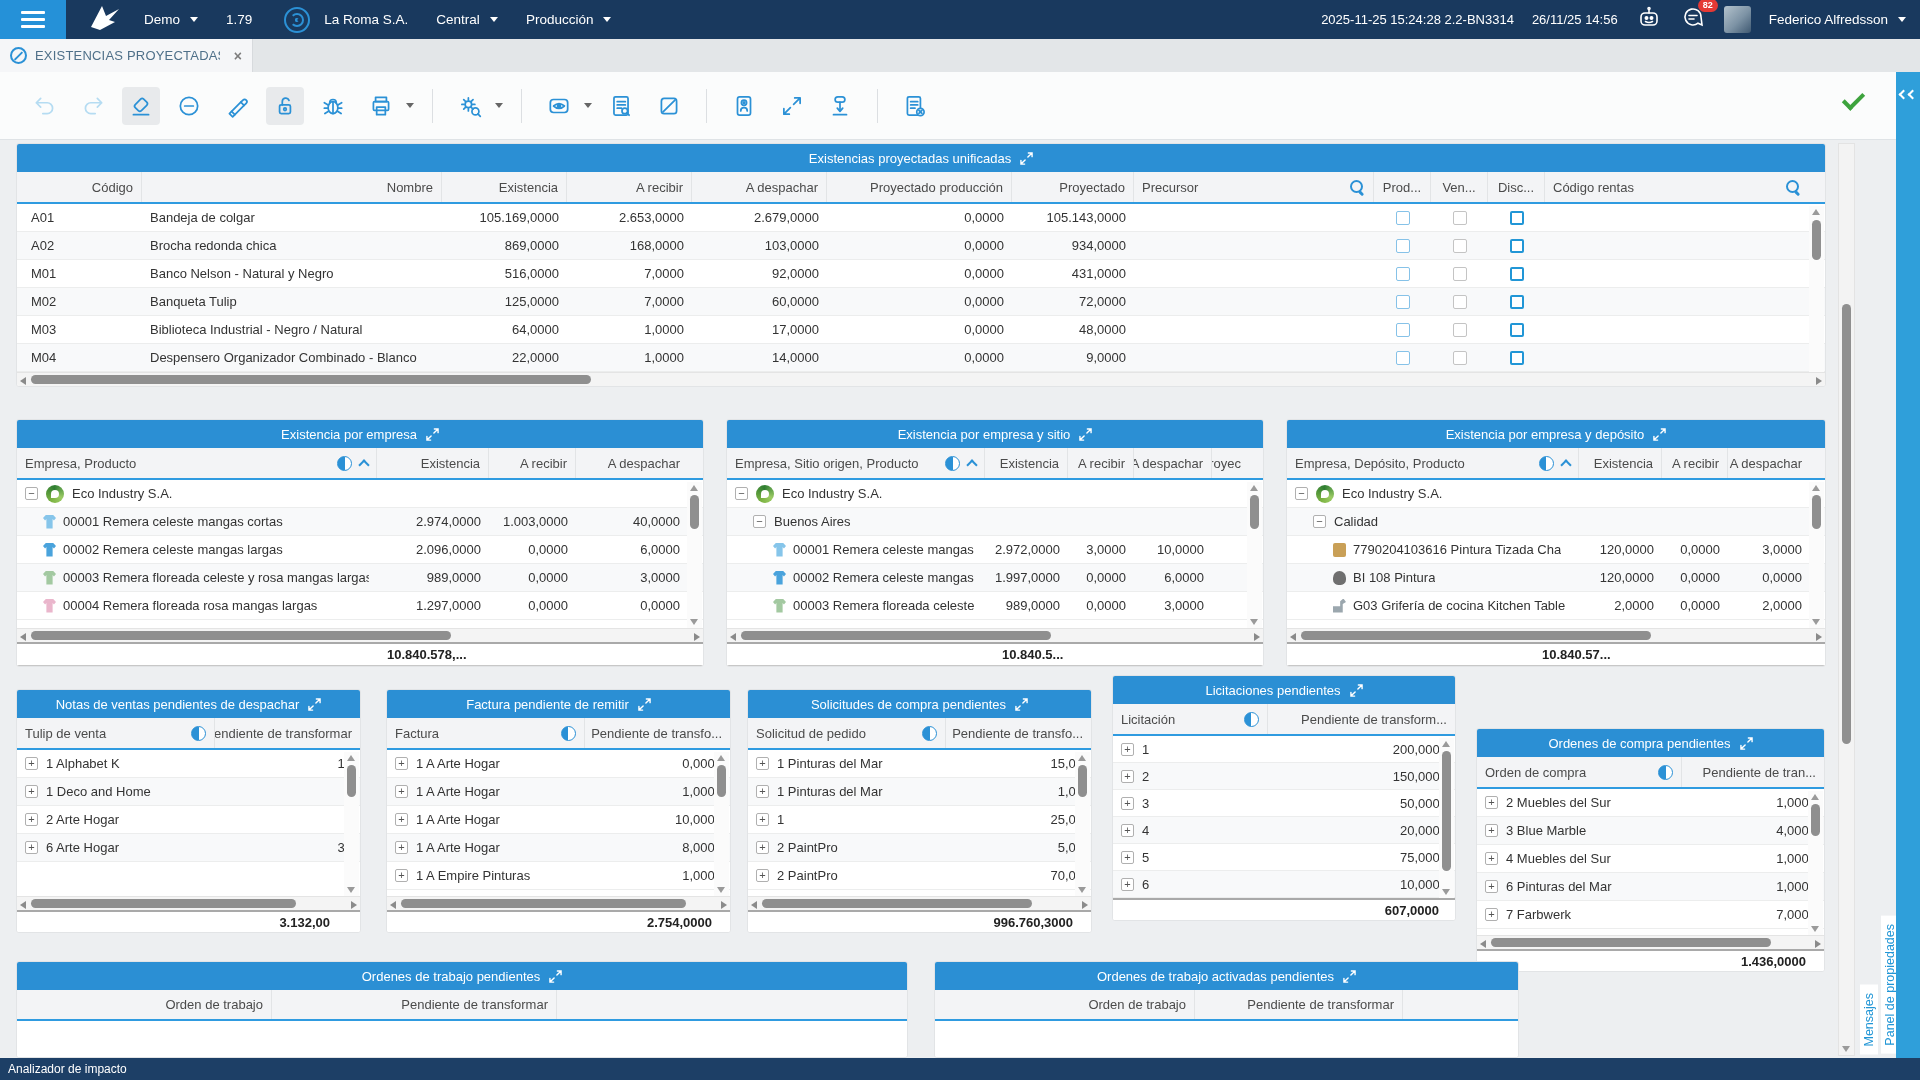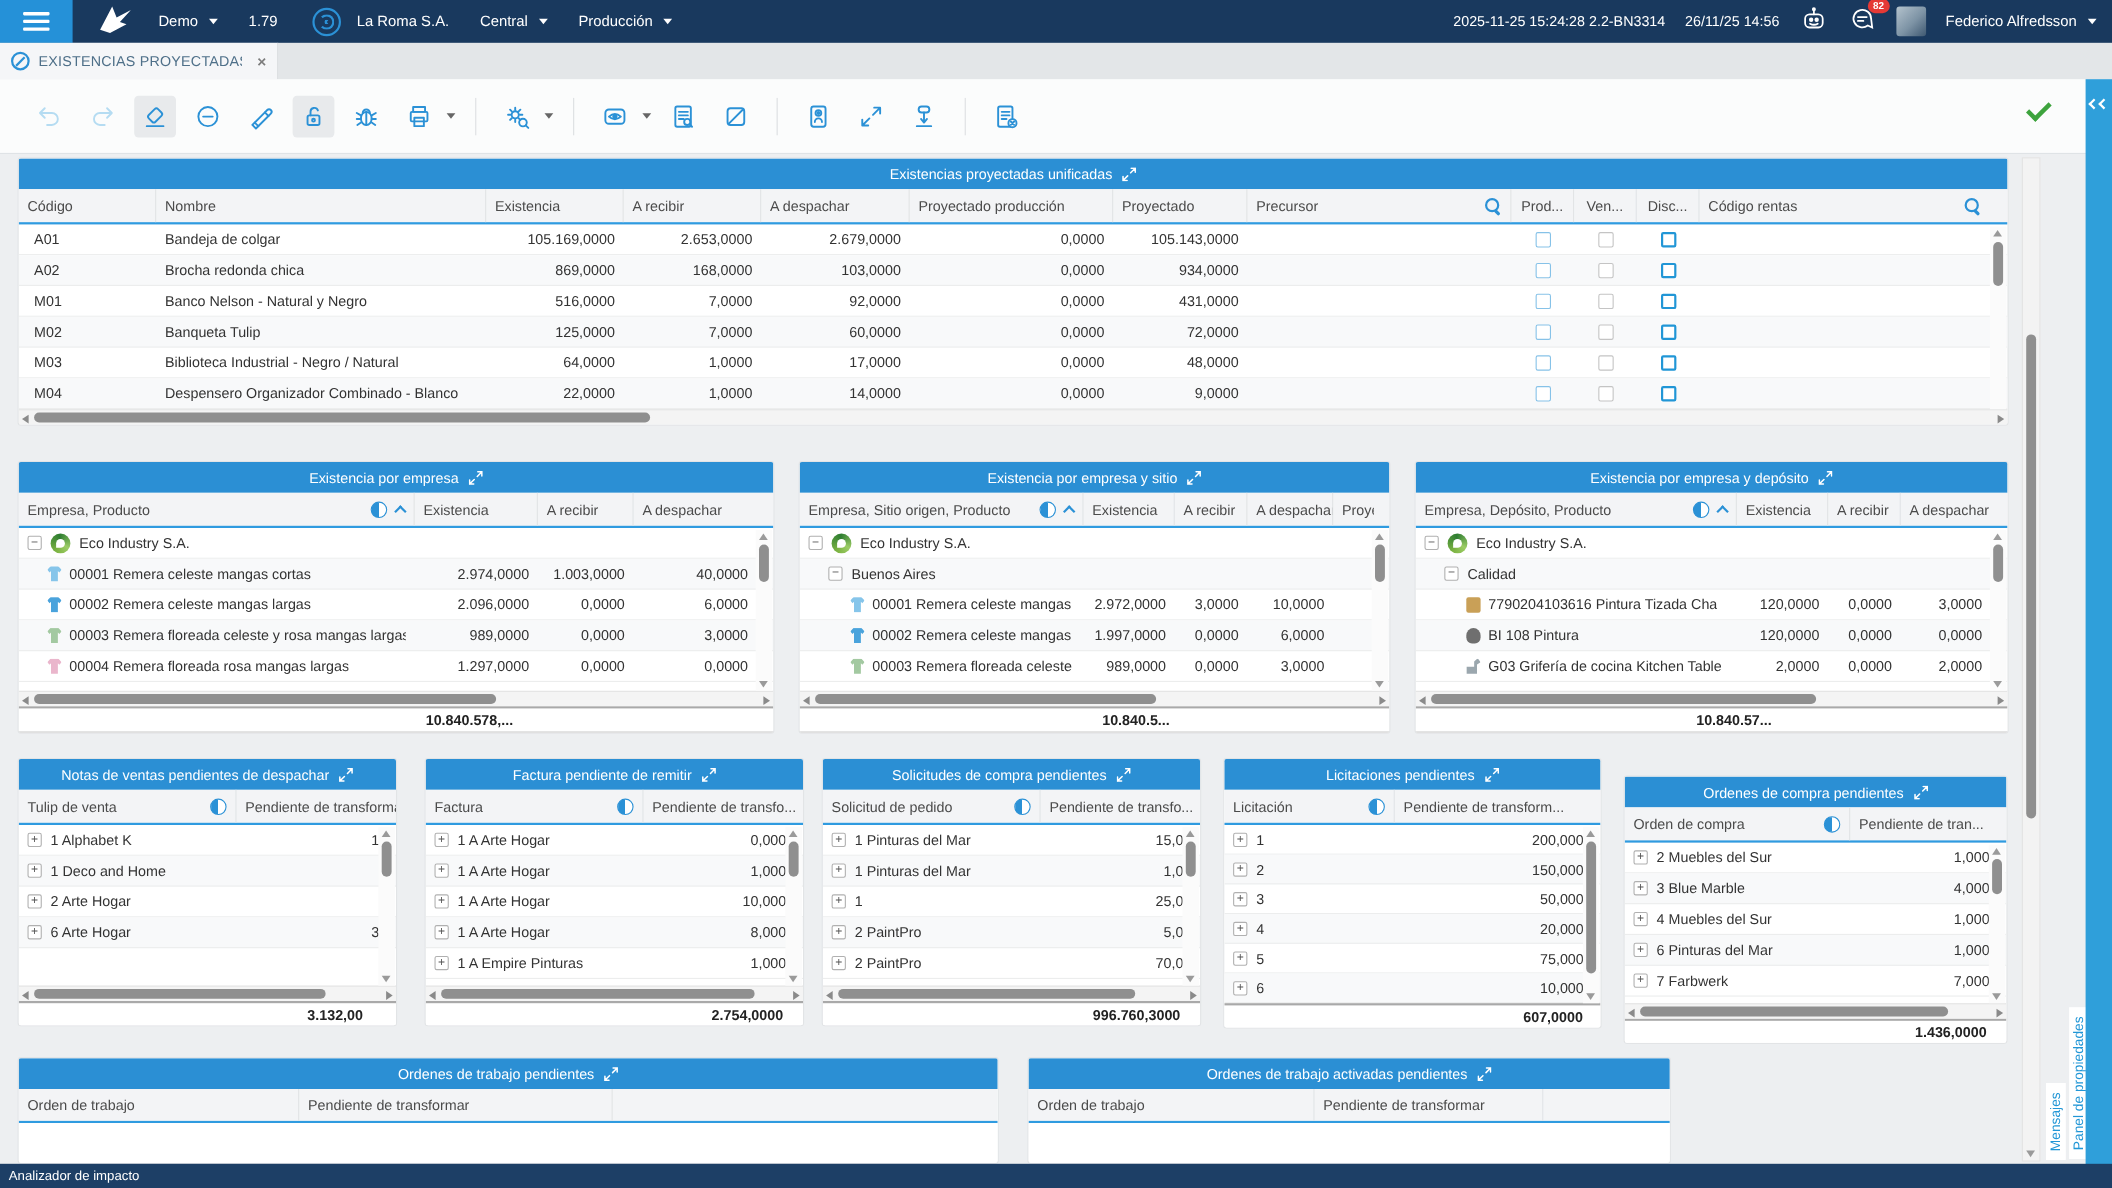"Código" .th { justify-content: none -> flex-end }
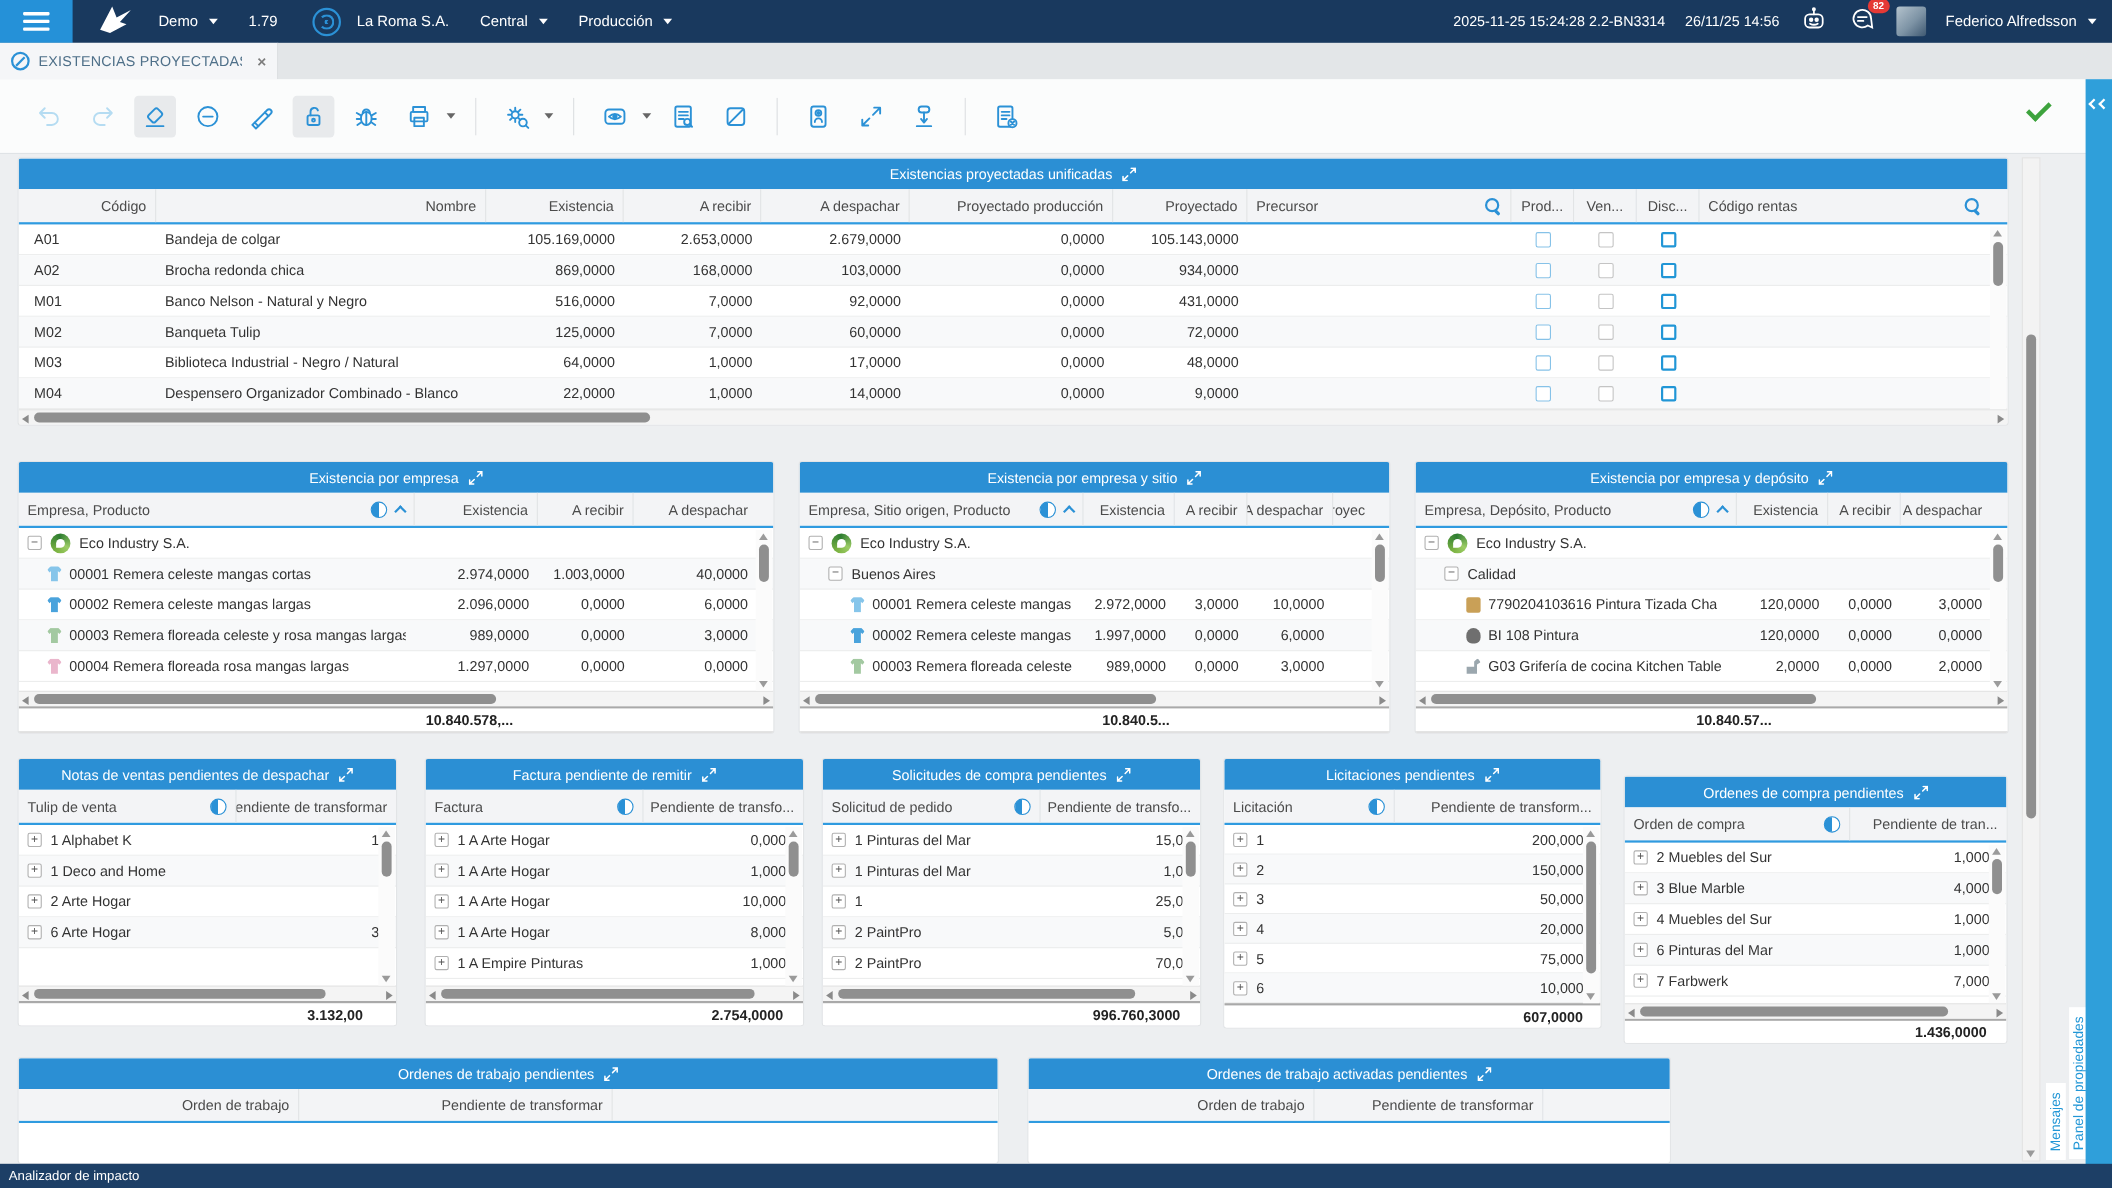"Licitaciones pendientes" div.panel { top: 689px -> 675px }
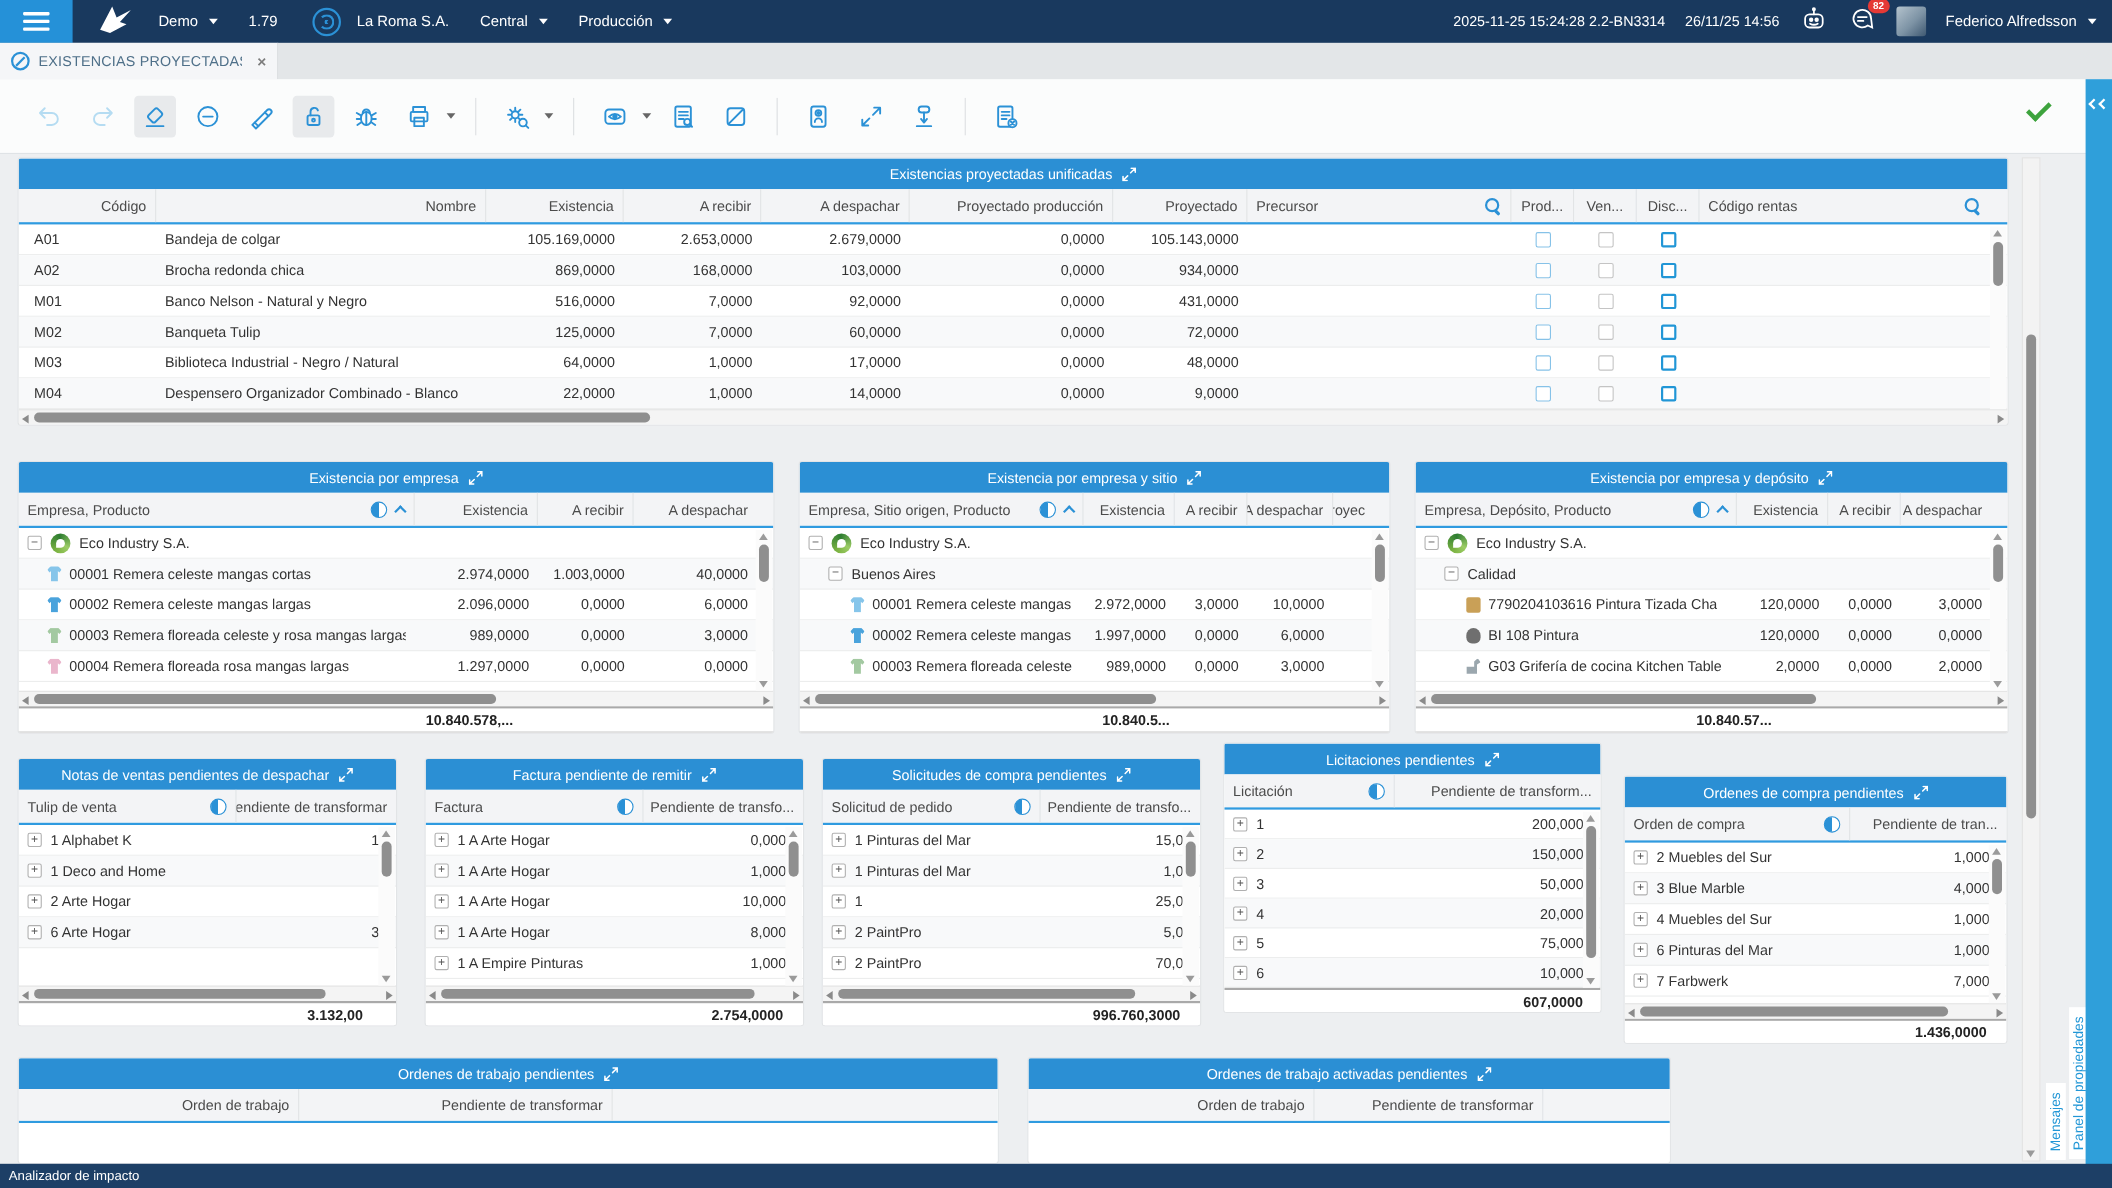"Ordenes de compra pendientes" div.panel { top: 705px -> 728px }
